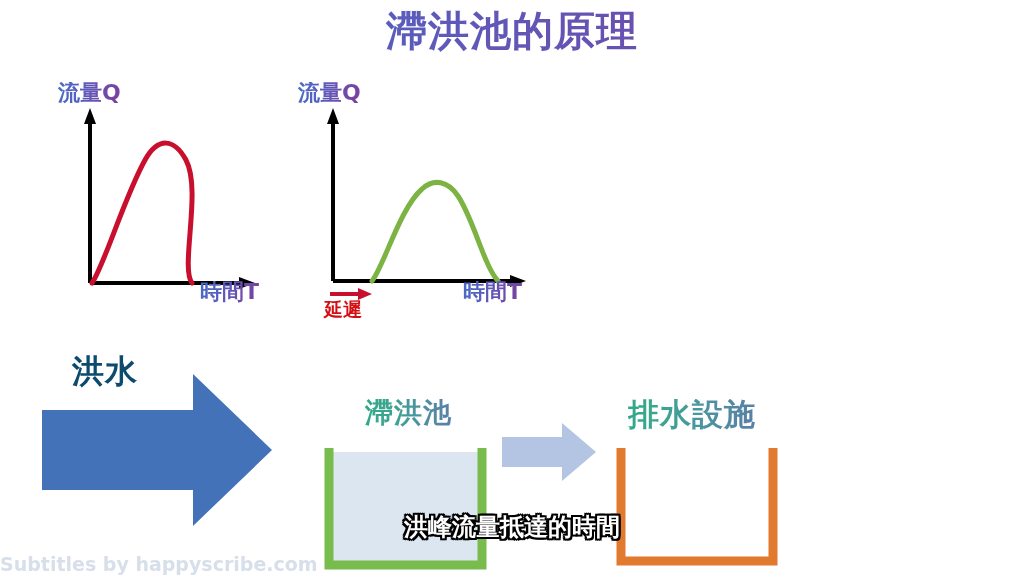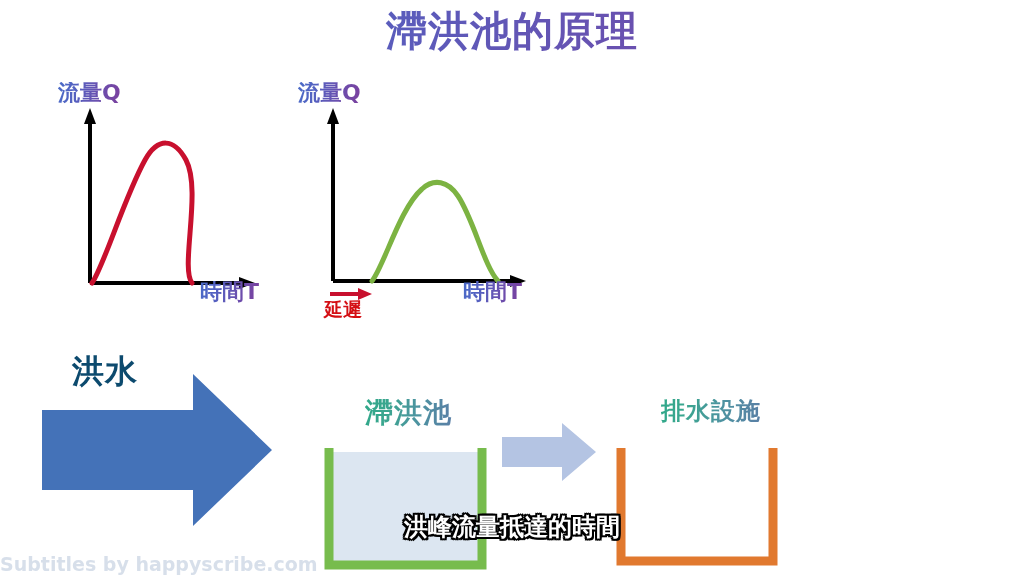"排水設施" #drain-label { font-size: 24px -> 31px; left: 661px -> 628px }
